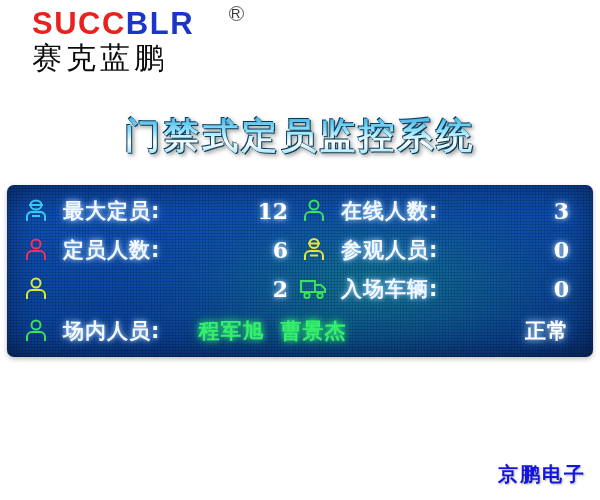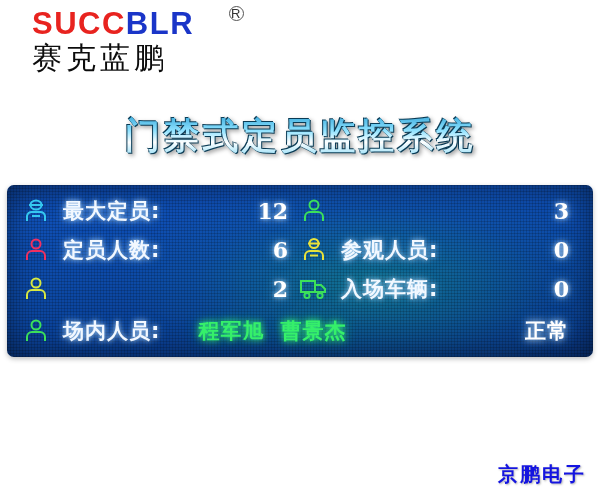"在线人数:" span.led-label { html: none -> <span>在线人数:</span> }
